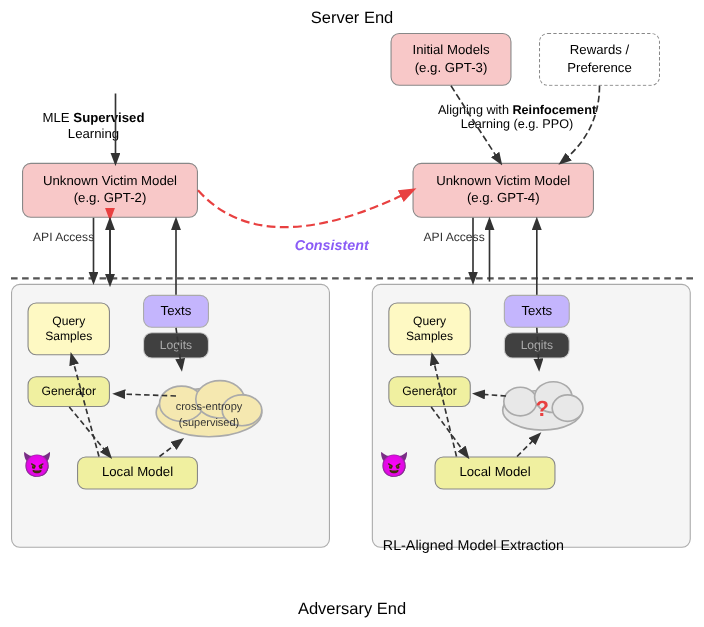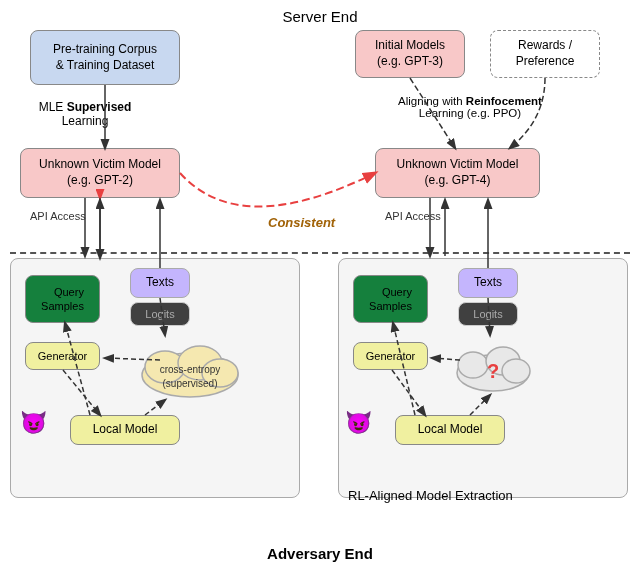"Pre-training Corpus" div.box { html: <div> <span>Pre-training Corpus<br>&amp; Training Dataset</span> </div> -> none }
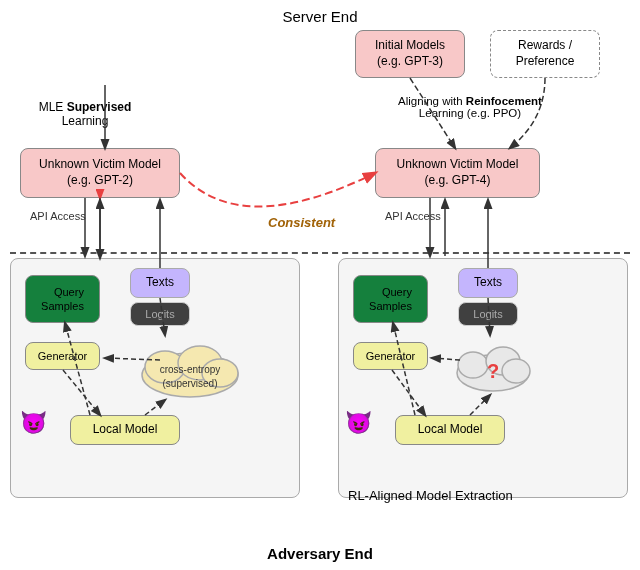"Consistent" .consistent-label { color: #a16207 -> #8b5cf6 }
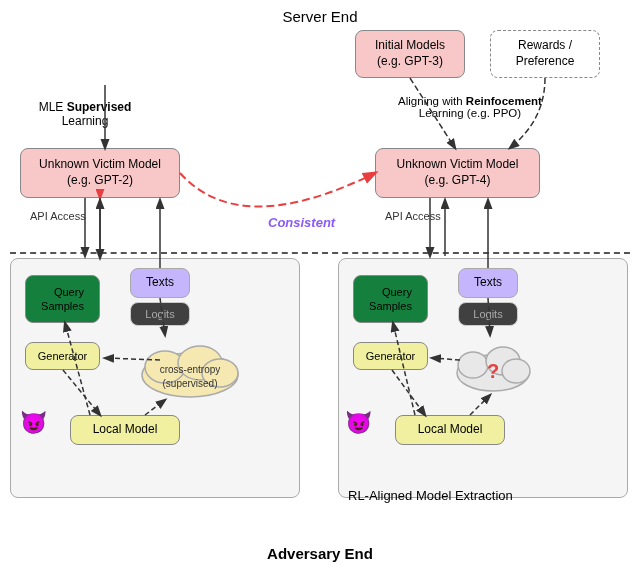"Query" .box-light-blue { background: #15803d -> #fef9c3; text-align: right -> none }
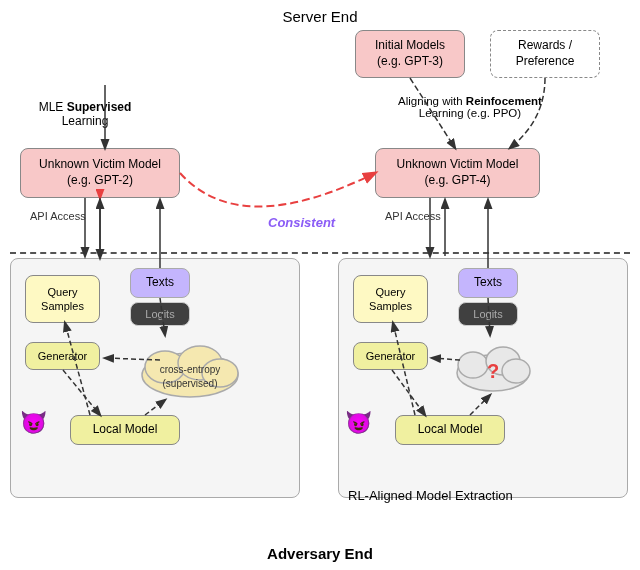"Adversary End" .adversary-label { font-weight: bold -> none }
